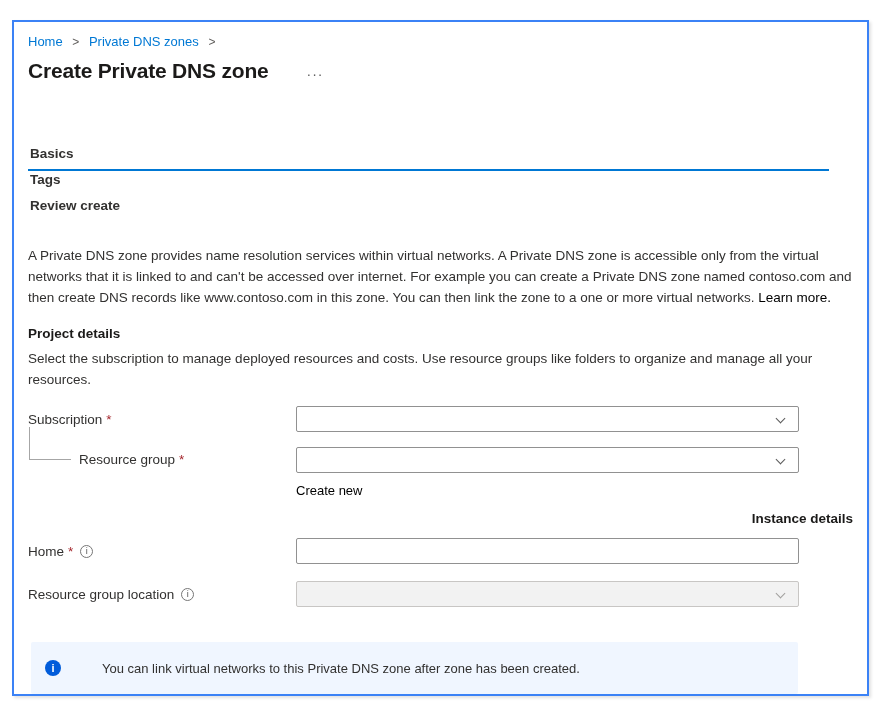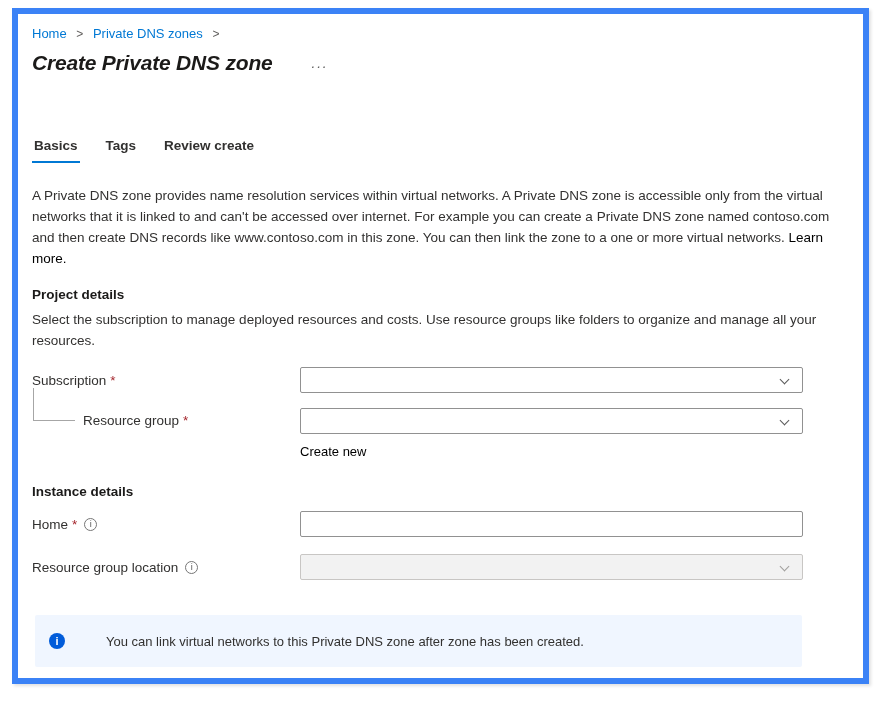"Home > Private DNS zones" .card { border: 6px solid #3b82f6 -> 2px solid #3b82f6; top: 8px -> 20px }
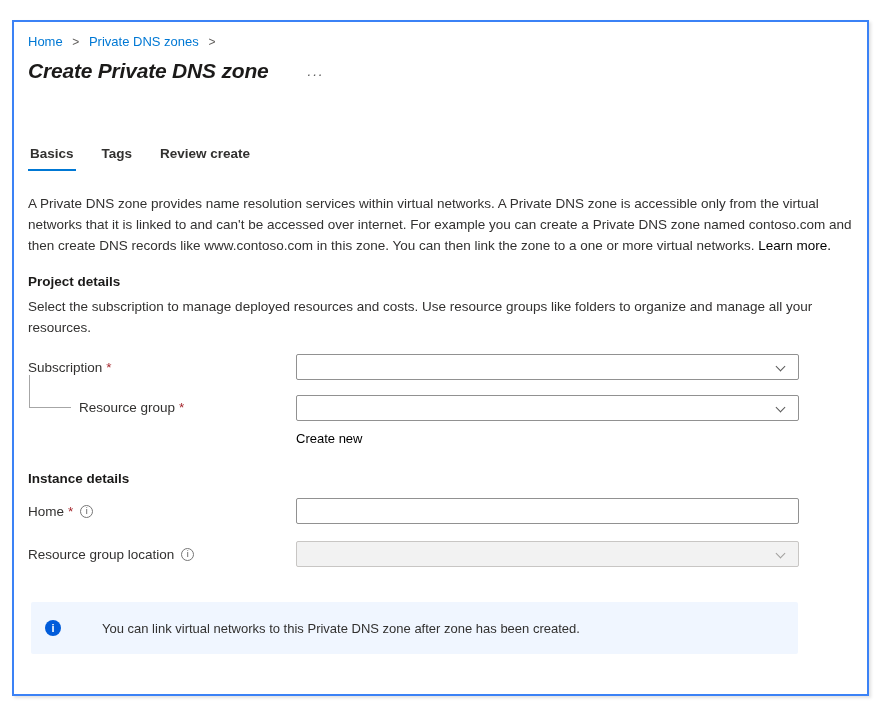"Create Private DNS zone" .title-row { font-style: italic -> none }
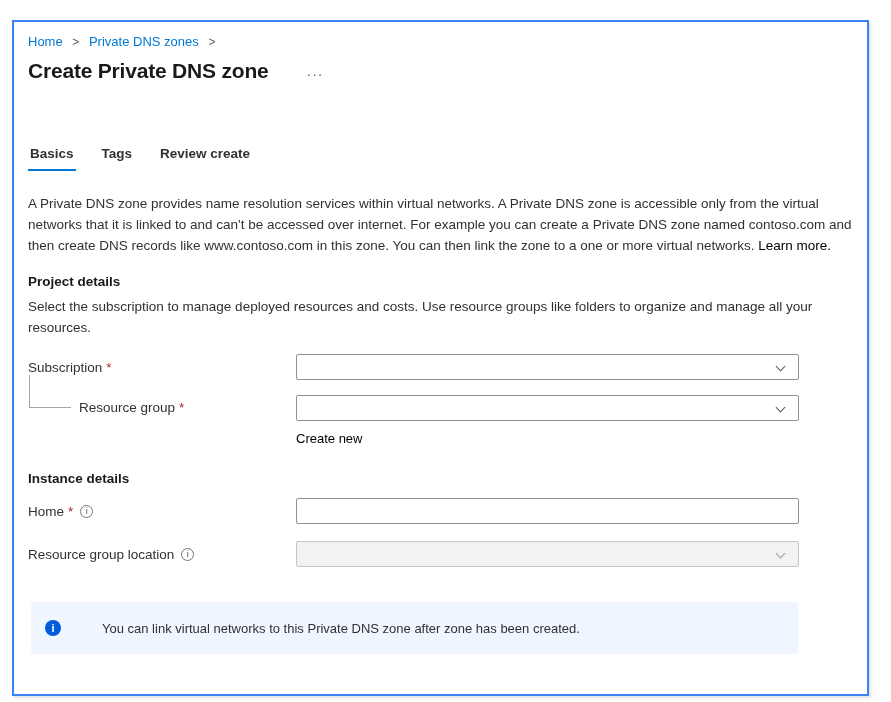"Basics" .tabs { flex-direction: none -> column }
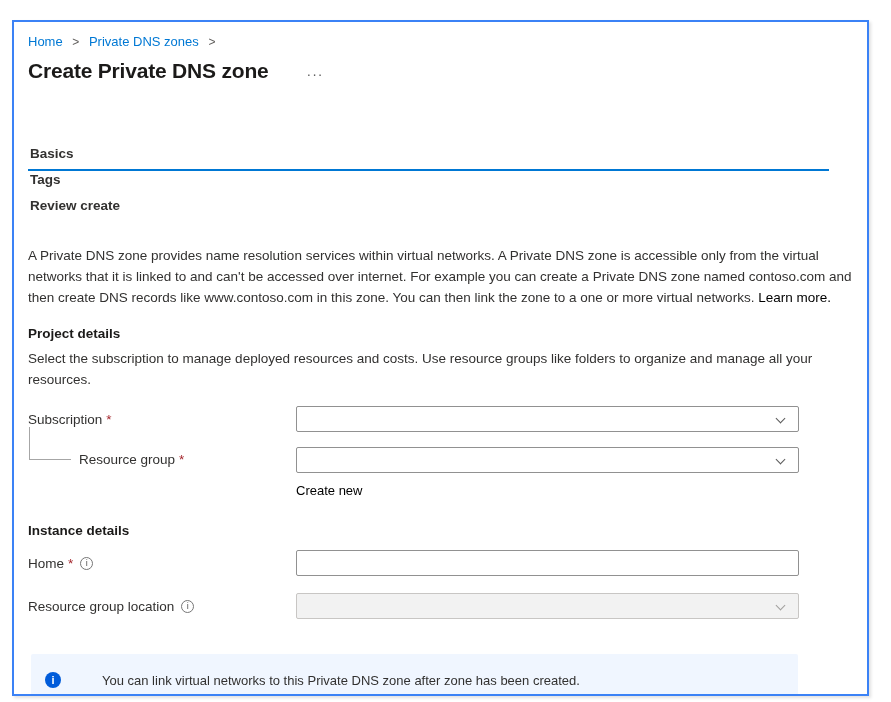"Instance details" h2.section-heading { margin-top: 24px -> 12px; text-align: none -> right }
